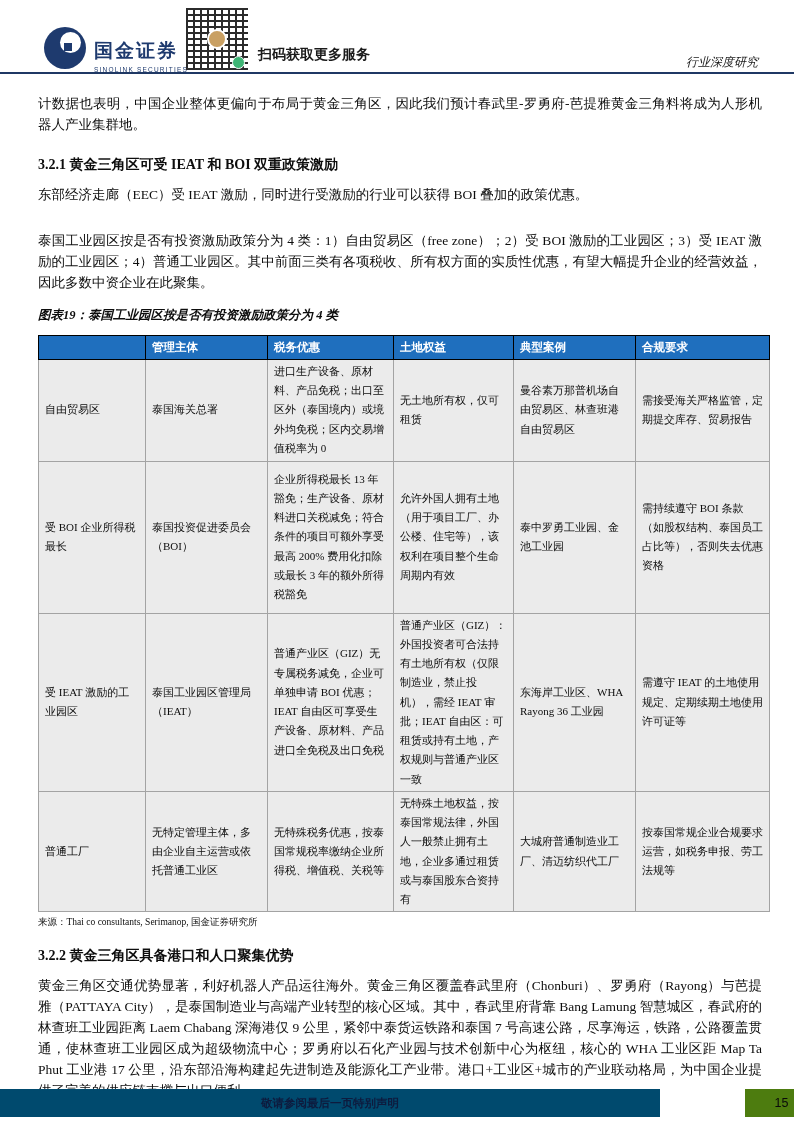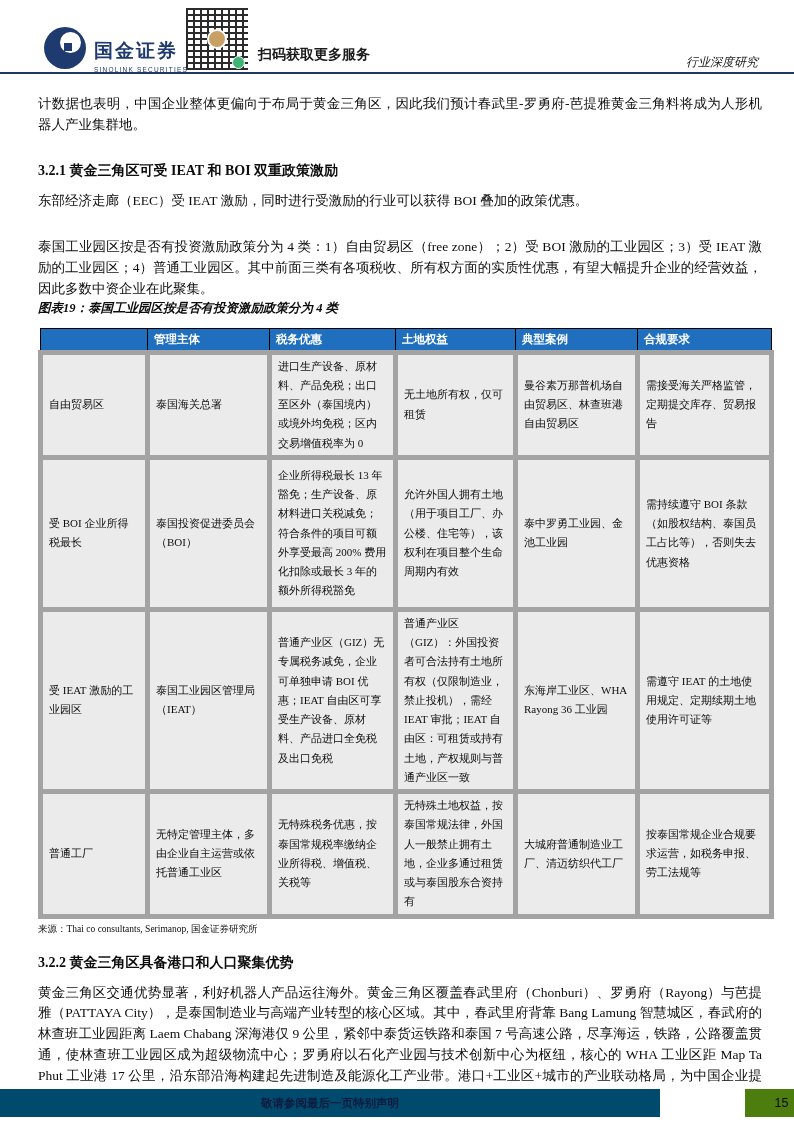"计数据也表明，中国企业整体更偏向于布局于黄金三角区，因此我们预计春武里-罗勇府-" .intro { margin-bottom: 26px -> 20px }
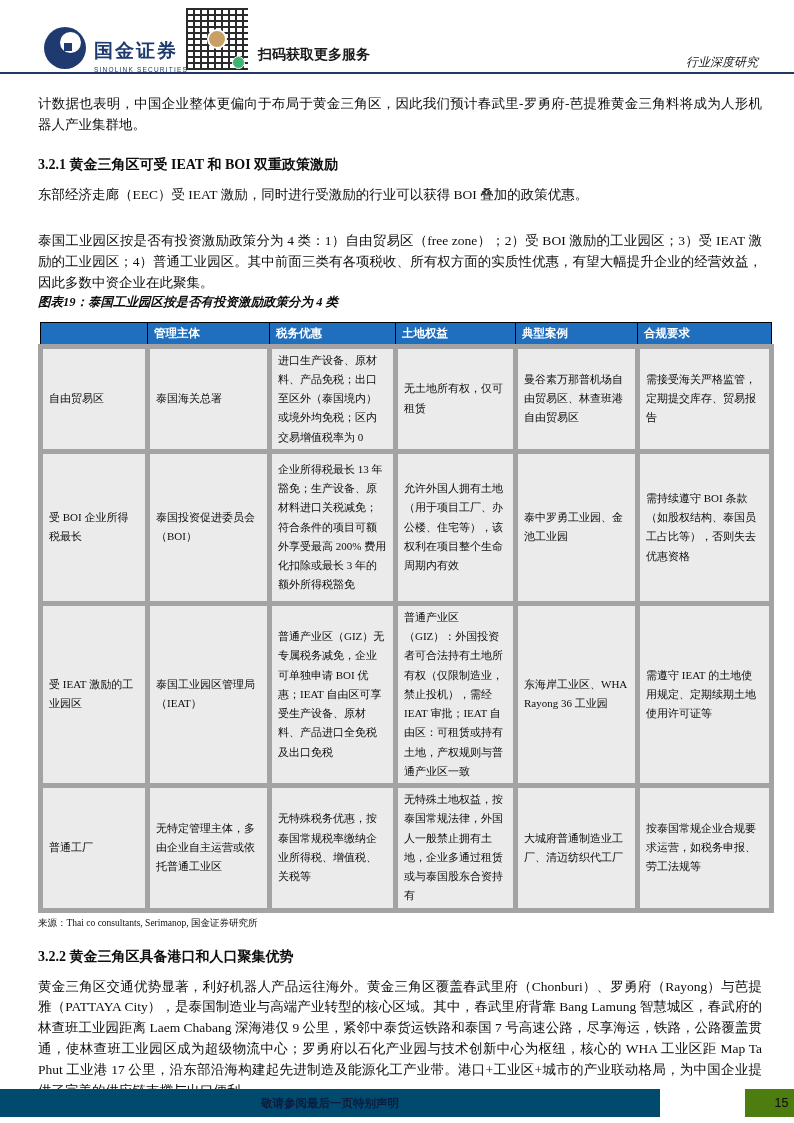"泰国工业园区按是否有投资激励政策分为 4 类：1）自由贸易区（free" .p2 { margin-bottom: none -> 13px }
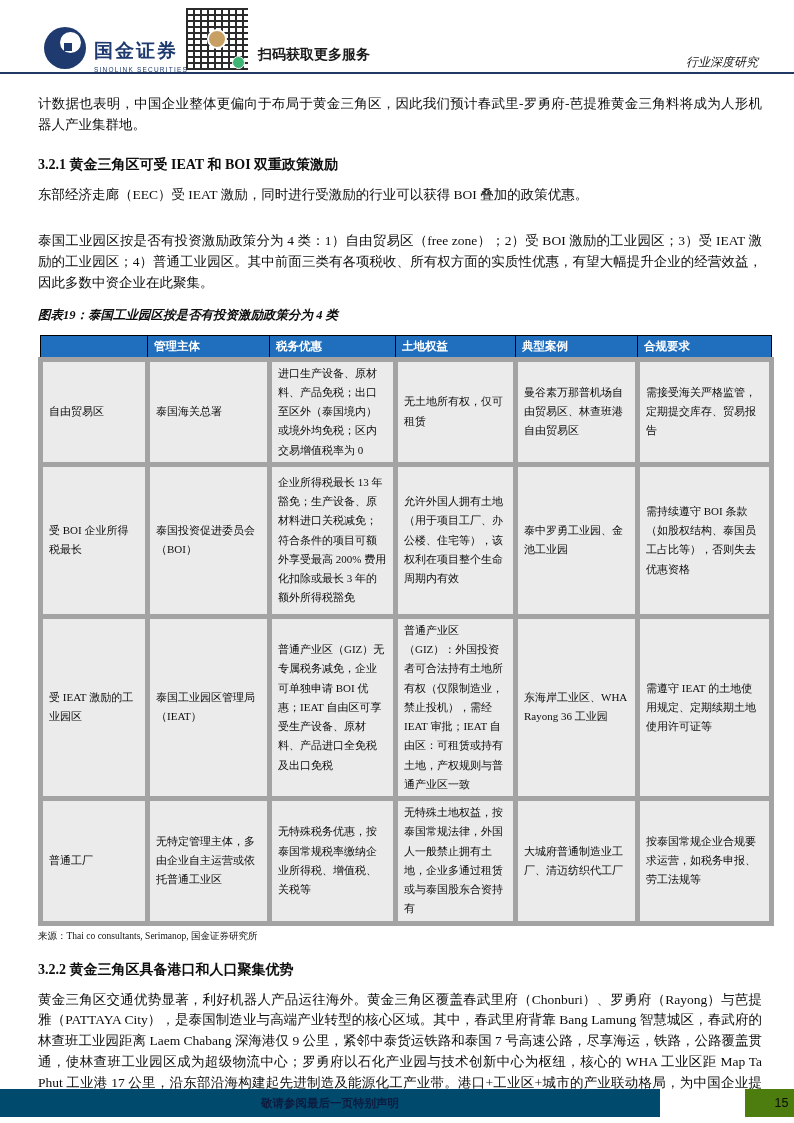"进口生产设备、原材料、产品免税；出口至区外（泰国境内）或境外均免税；区内交易增值" table.fig td { border: 5px solid #a3a3a3 -> 1px solid #a3a3a3 }
